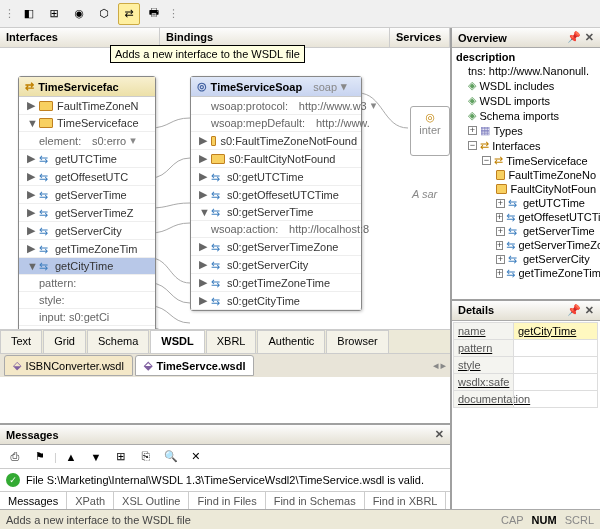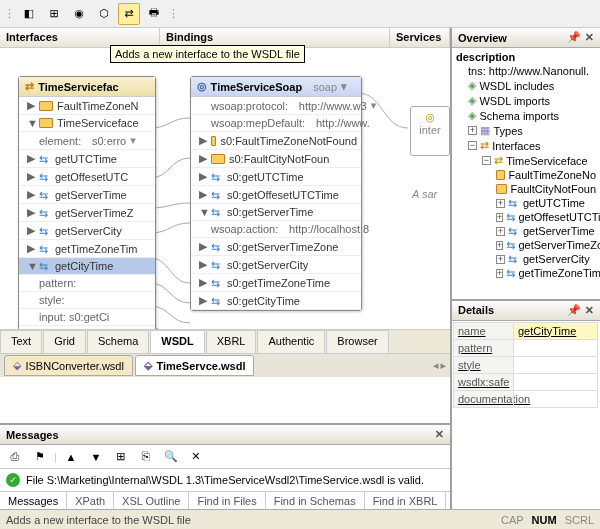"s0:FaultCityNotFoun" span { text: s0:FaultCityNotFoun -> s0:FaultCityNotFound }
